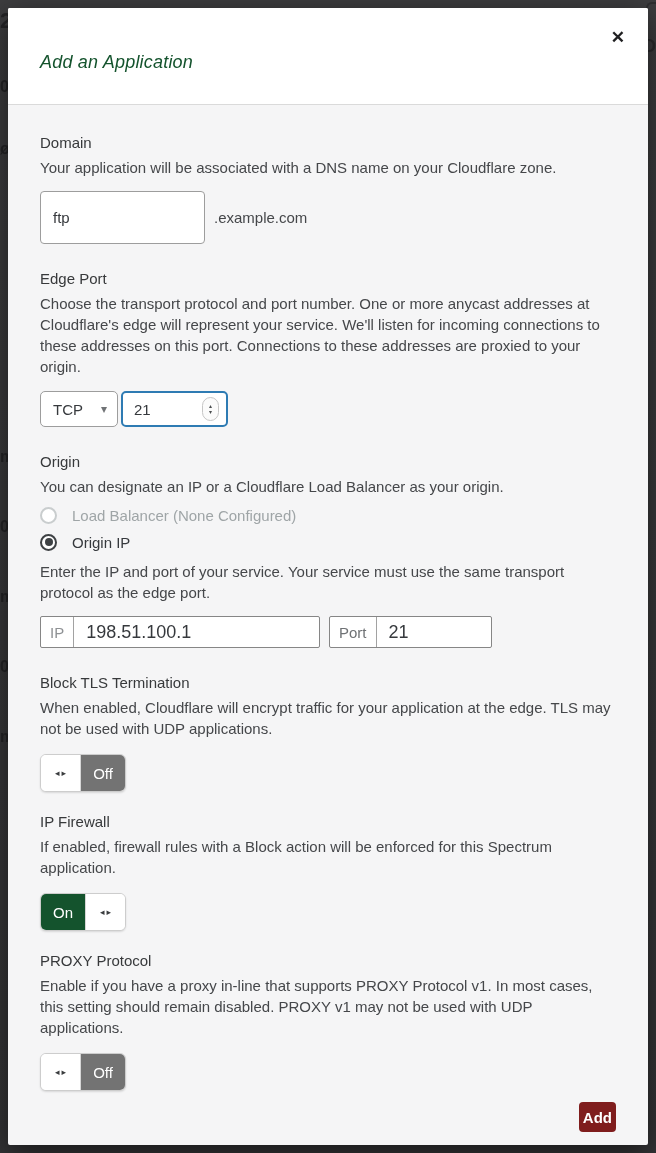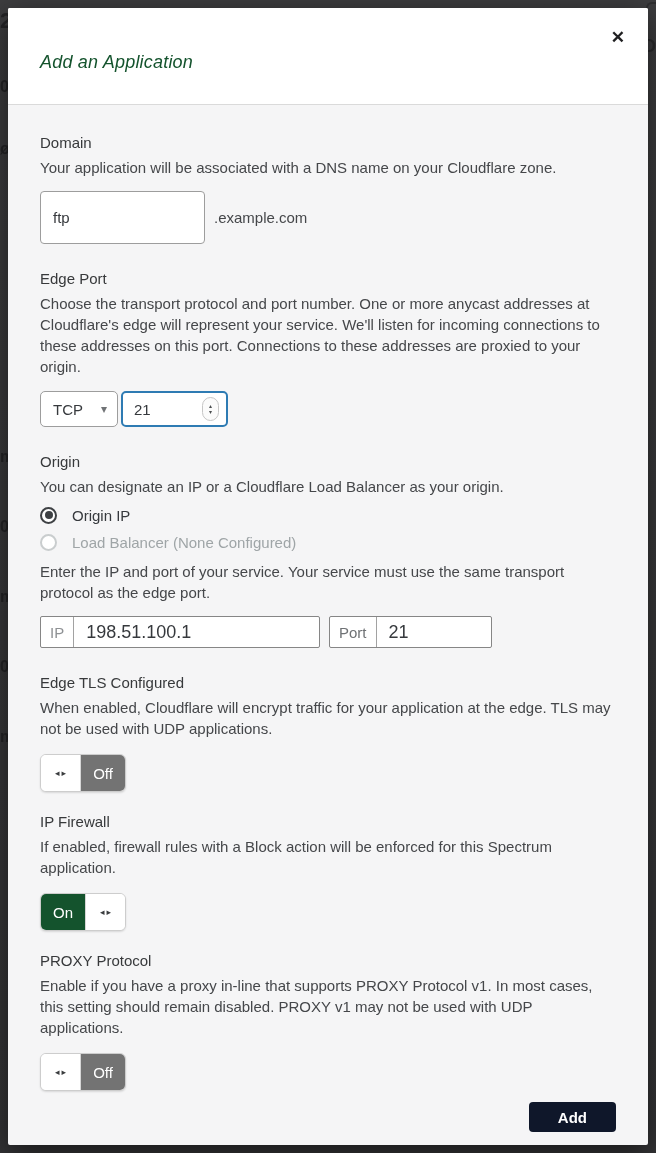"Origin IP" div.radio-row { order: before "Load Balancer (None Configured)" -> after "Load Balancer (None Configured)" }
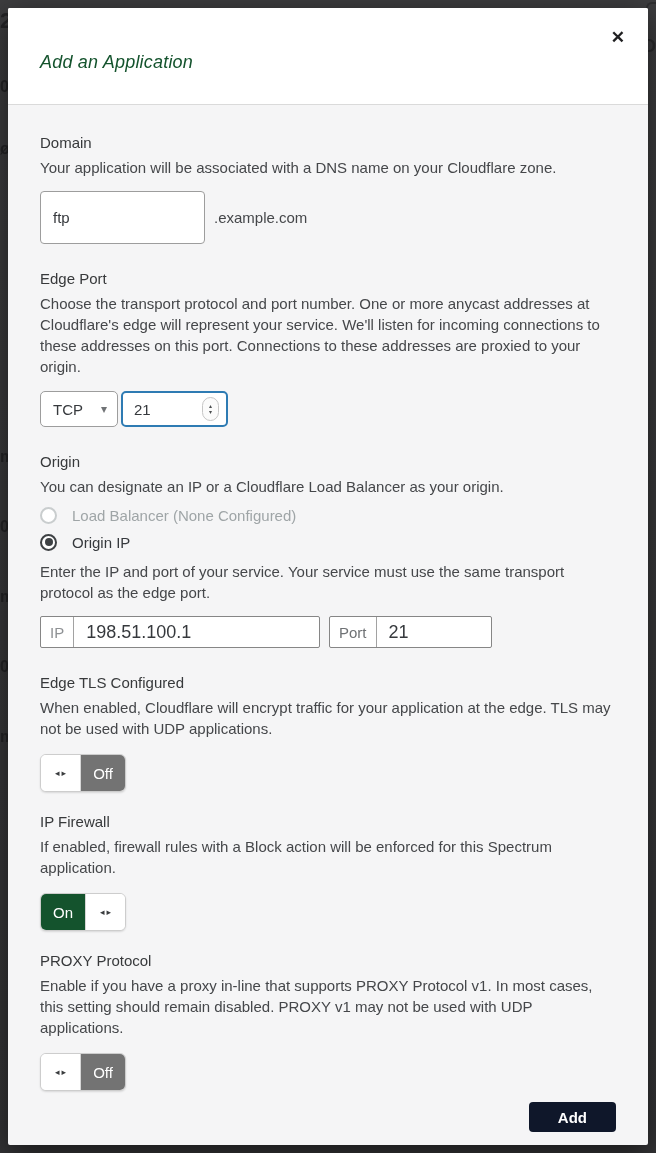"Edge TLS Configured" h3.section-heading { text: Edge TLS Configured -> Block TLS Termination }
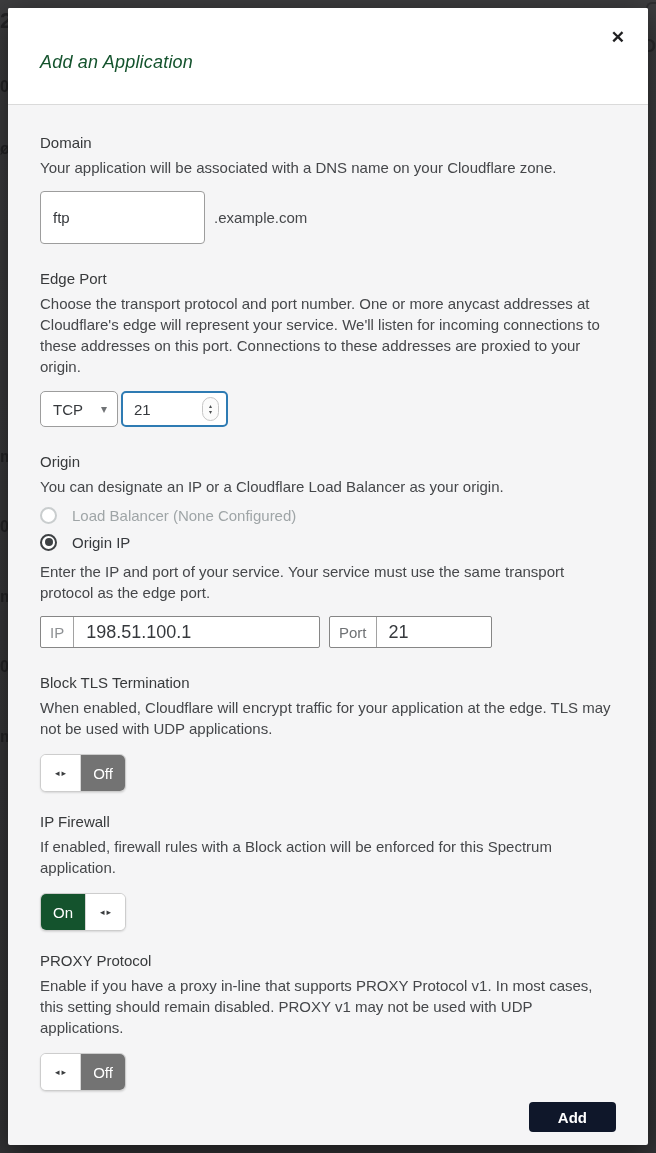"Add" .add-btn { background: #0f172a -> #7f1d1d; padding: 0 29px -> 0 4px }
